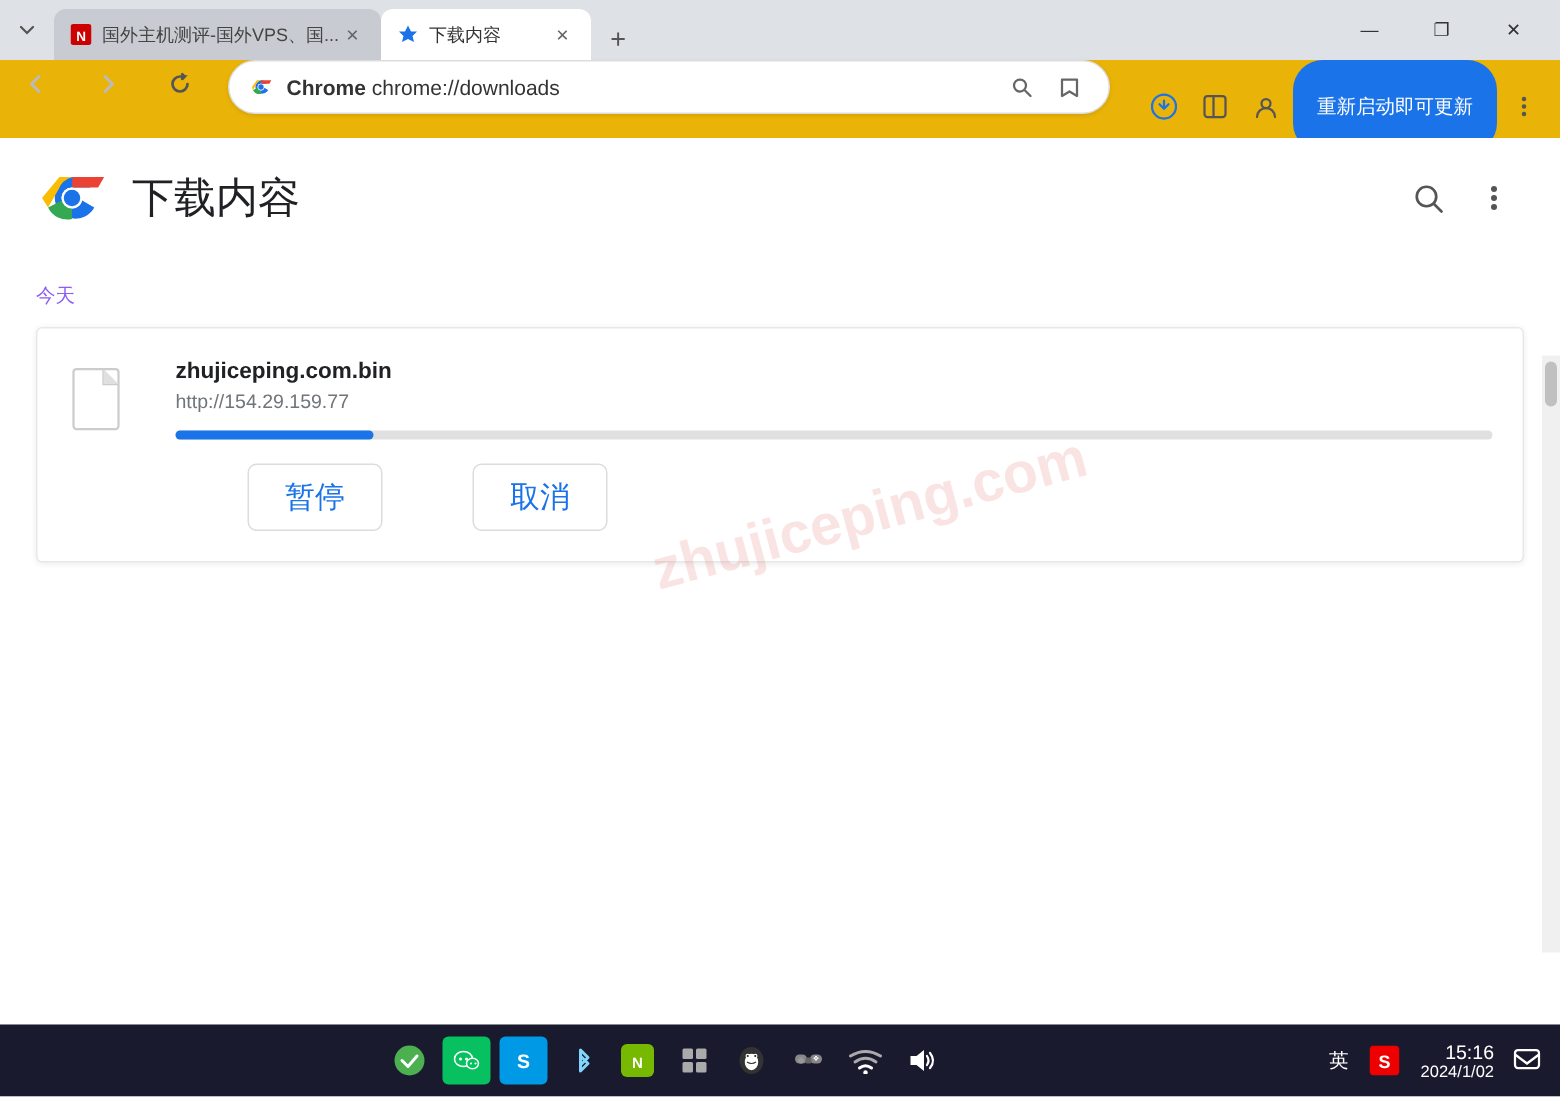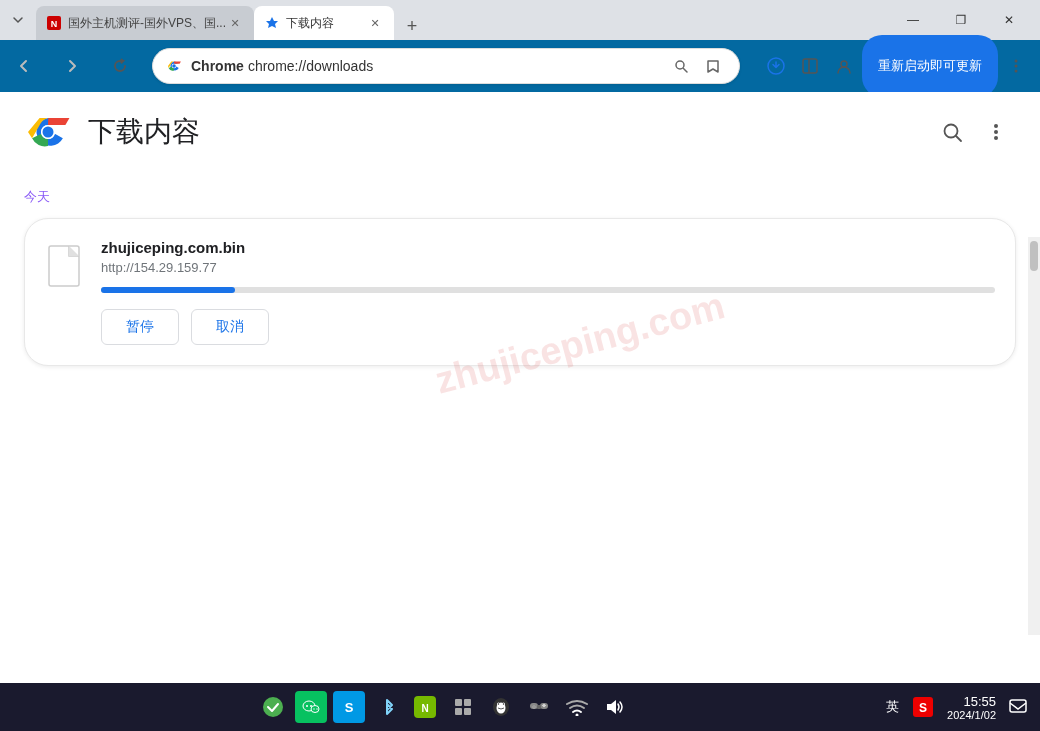"Chrome chrome://downloads" .address-bar { align-items: center -> flex-start; background: #0369a1 -> #eab308 }
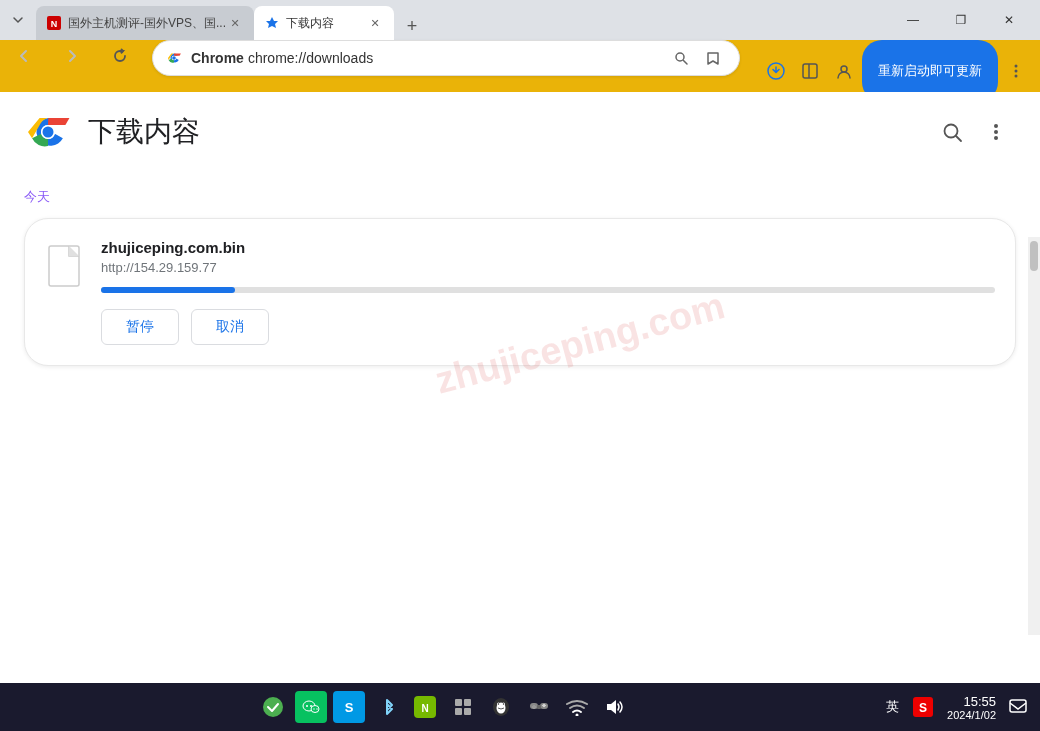"zhujiceping.com.bin" .download-item { border-radius: 24px -> 4px; gap: 8px -> 24px }
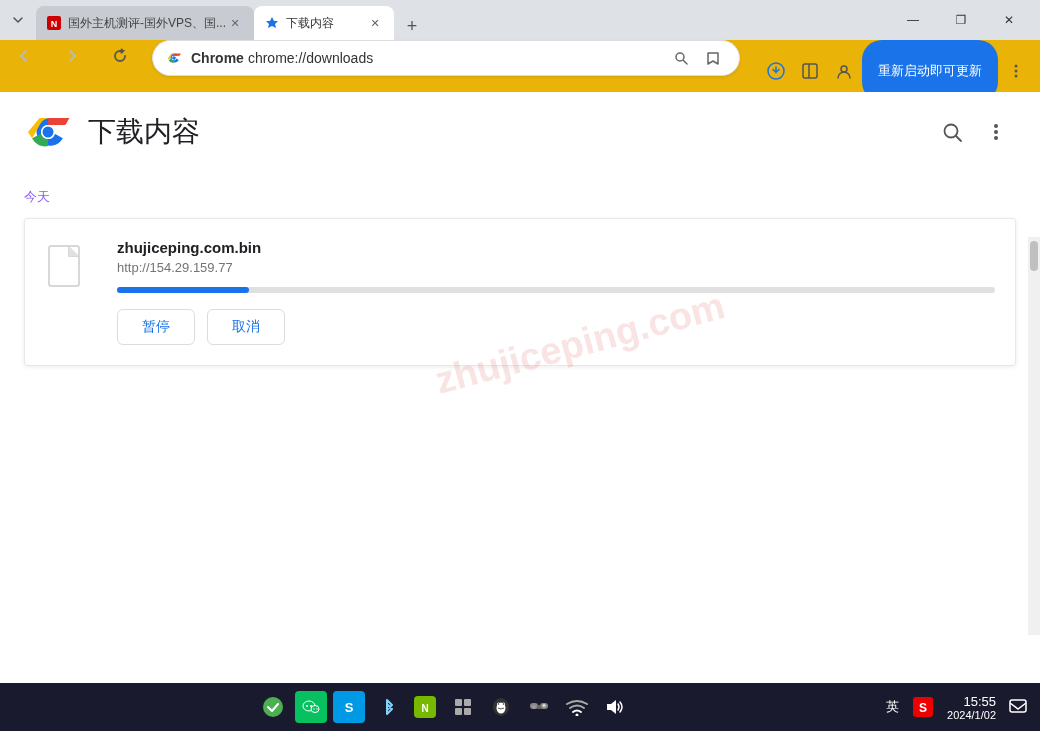"暂停" .dl-btn { font-size: 14px -> 20px; margin-left: none -> 48px }
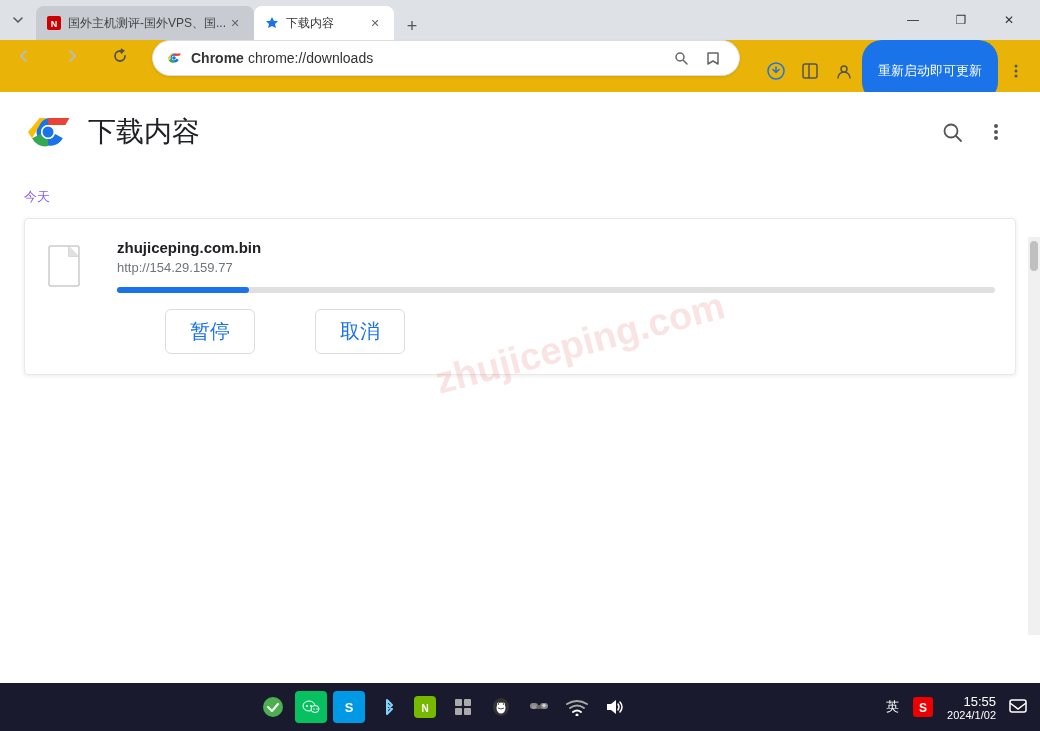"15:55" div.time { text: 15:55 -> 15:16 }
